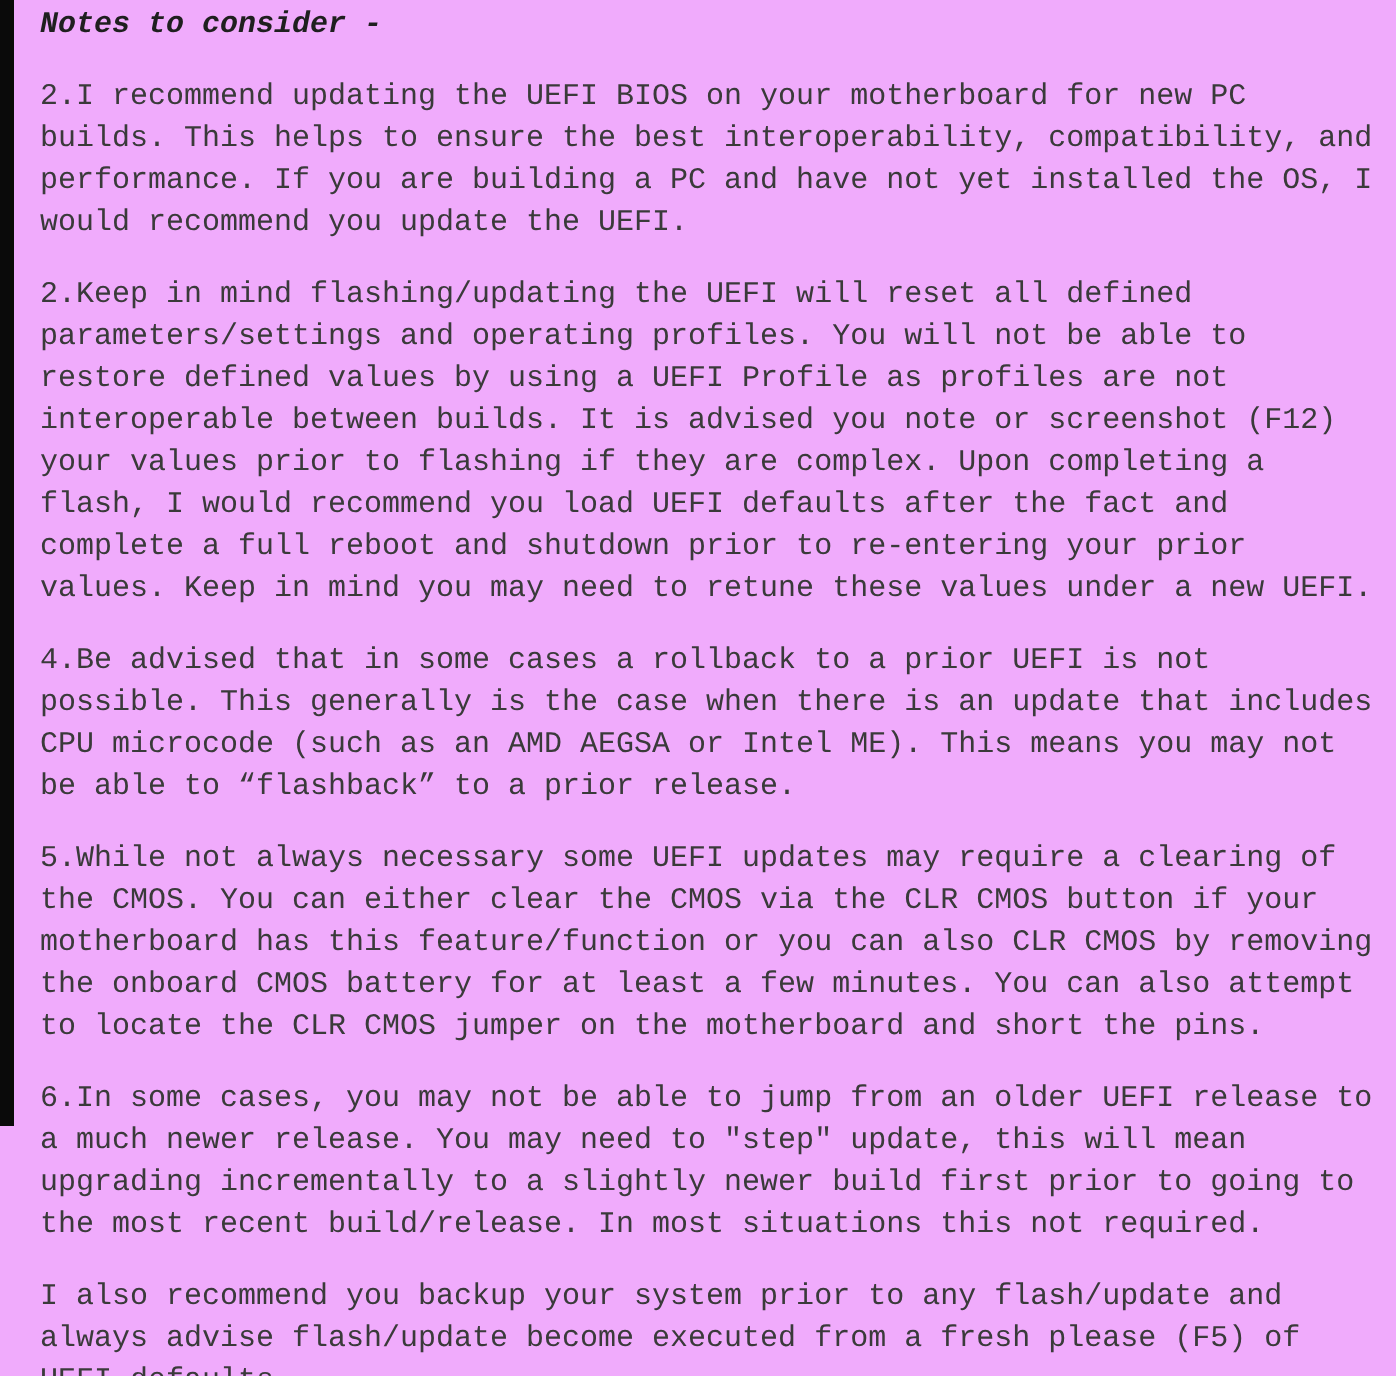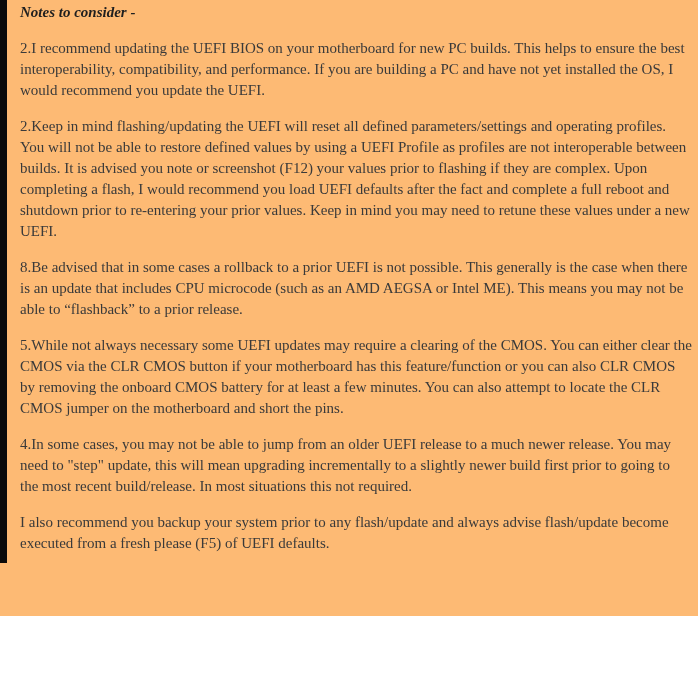"Notes to consider -" .page { background: #fdba74 -> #f0abfc; font-family: Liberation Serif, serif -> Liberation Mono, monospace; height: 616px -> 688px }
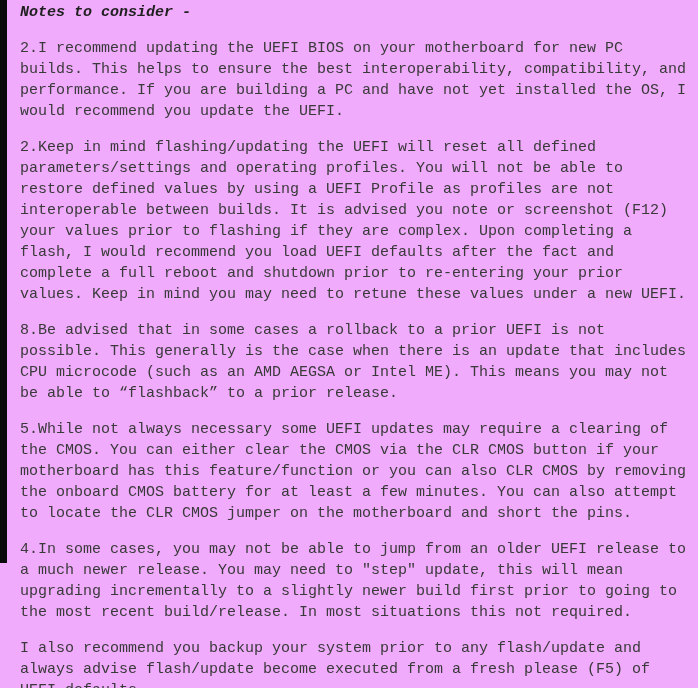"8.Be advised that in some" p { text: 8.Be -> 4.Be }
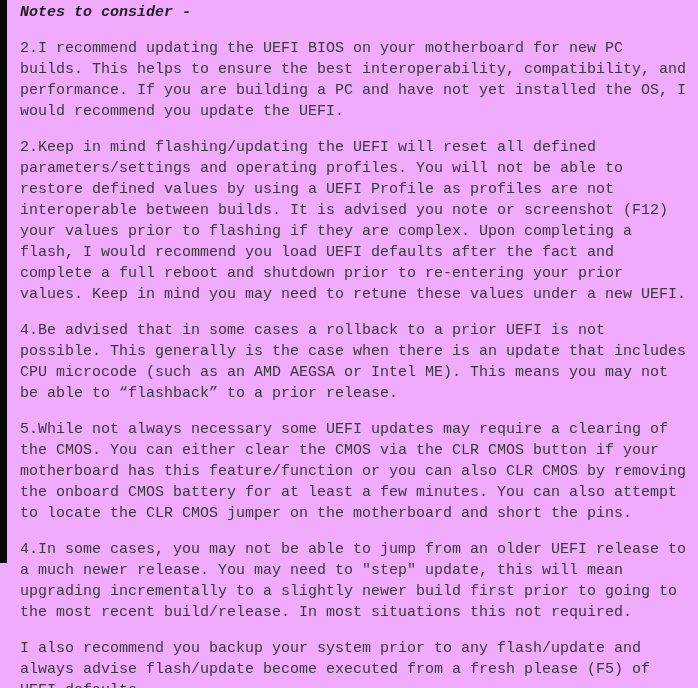"4.In some cases, you may" p { text: 4.In -> 6.In }
